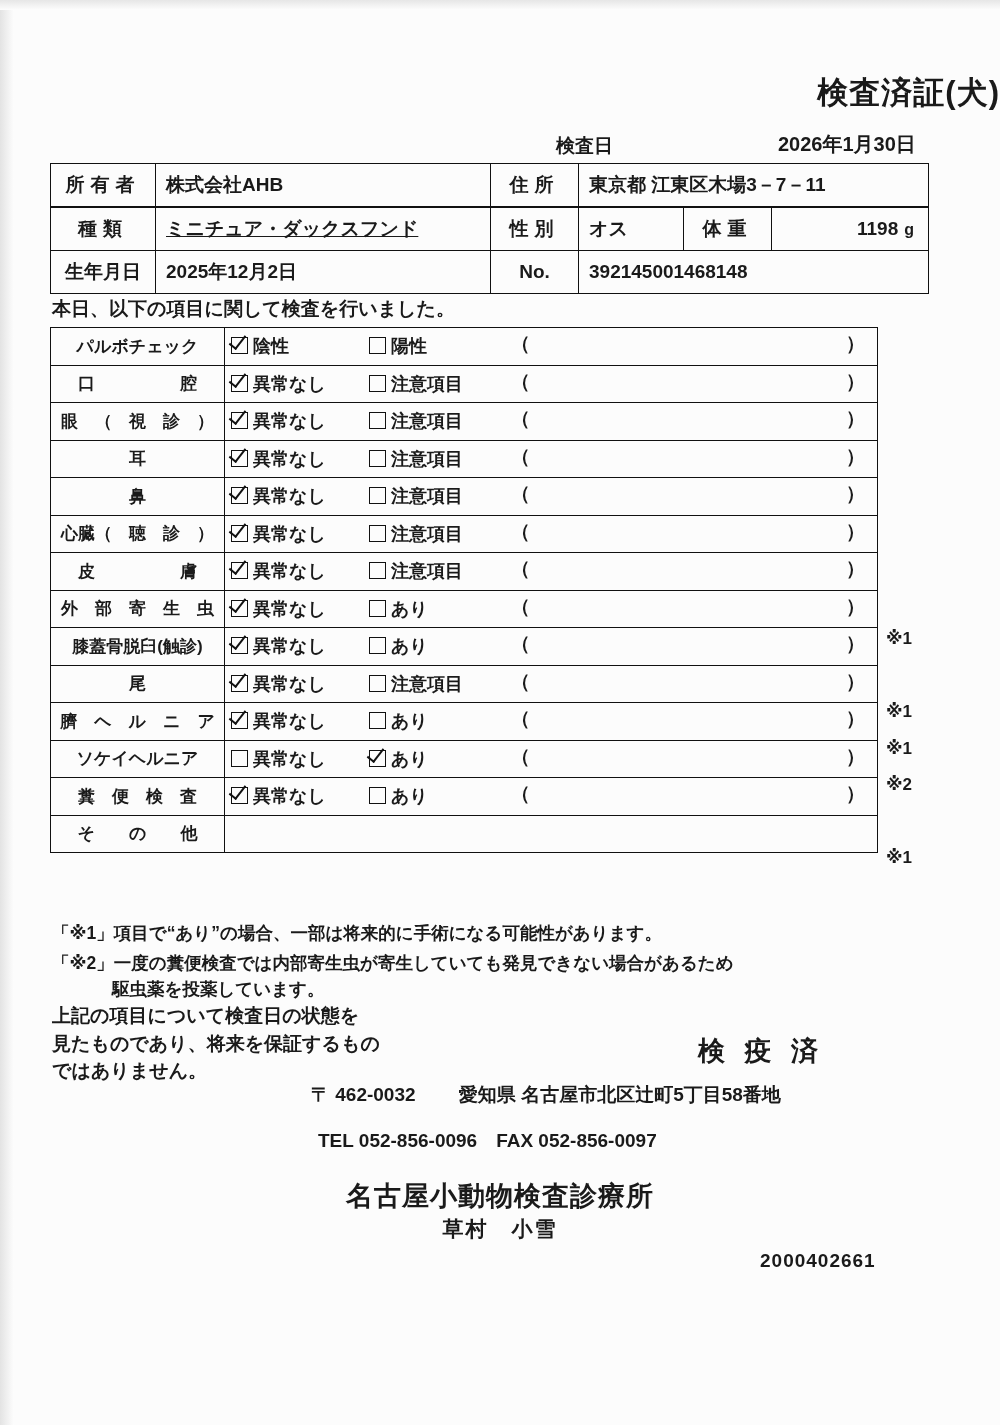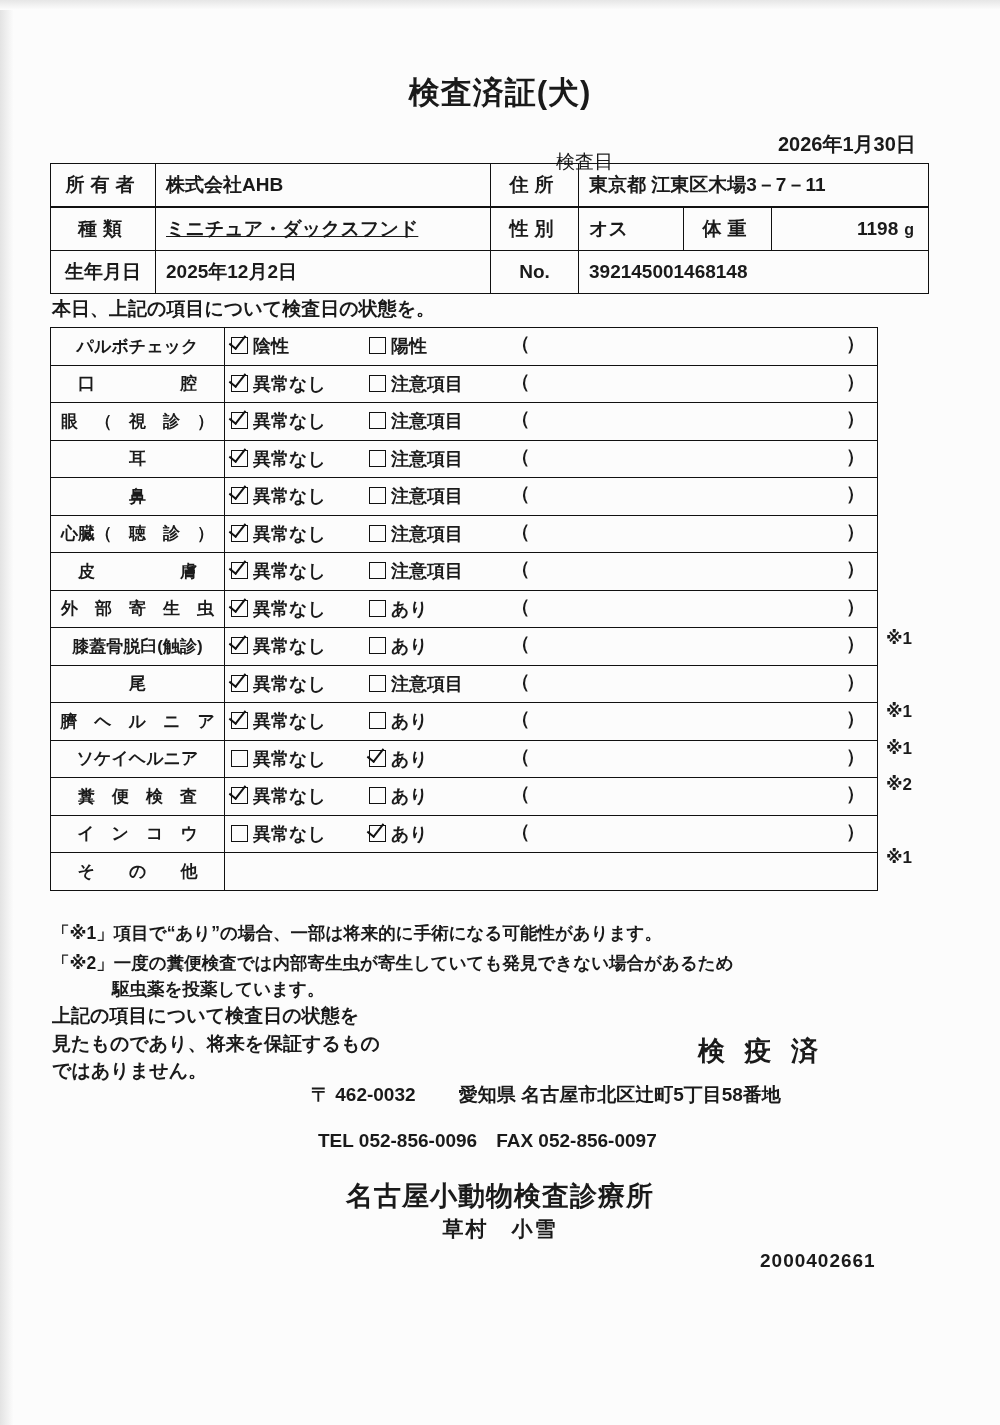"検査済証(犬)" .title { text-align: center -> right }
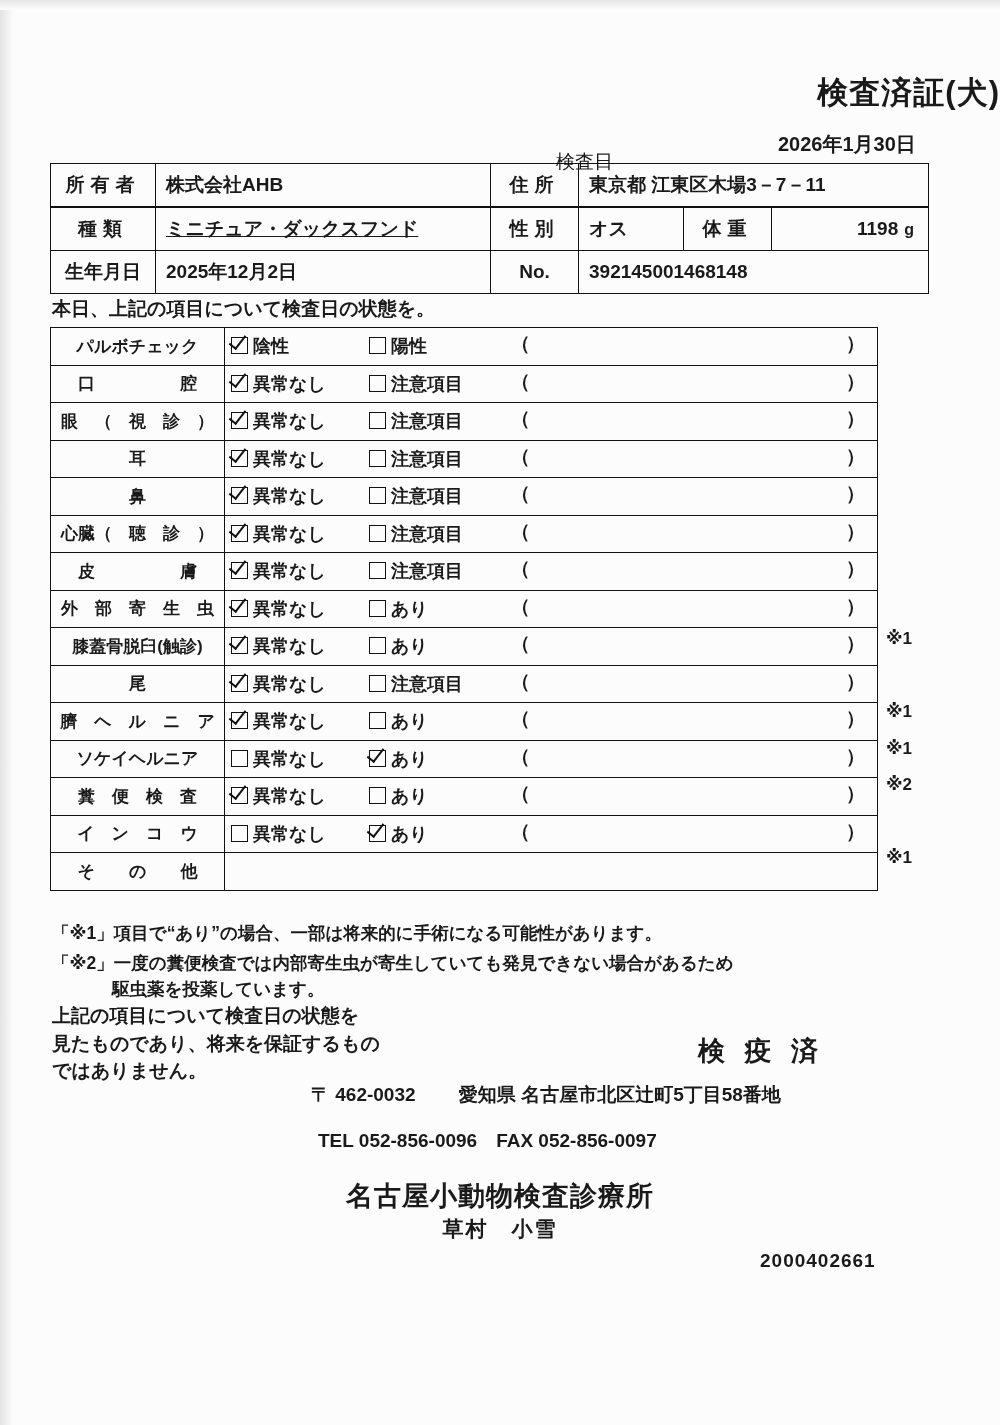"検査日" .exam-date-label { font-weight: 400 -> 700; margin-top: 16px -> none }
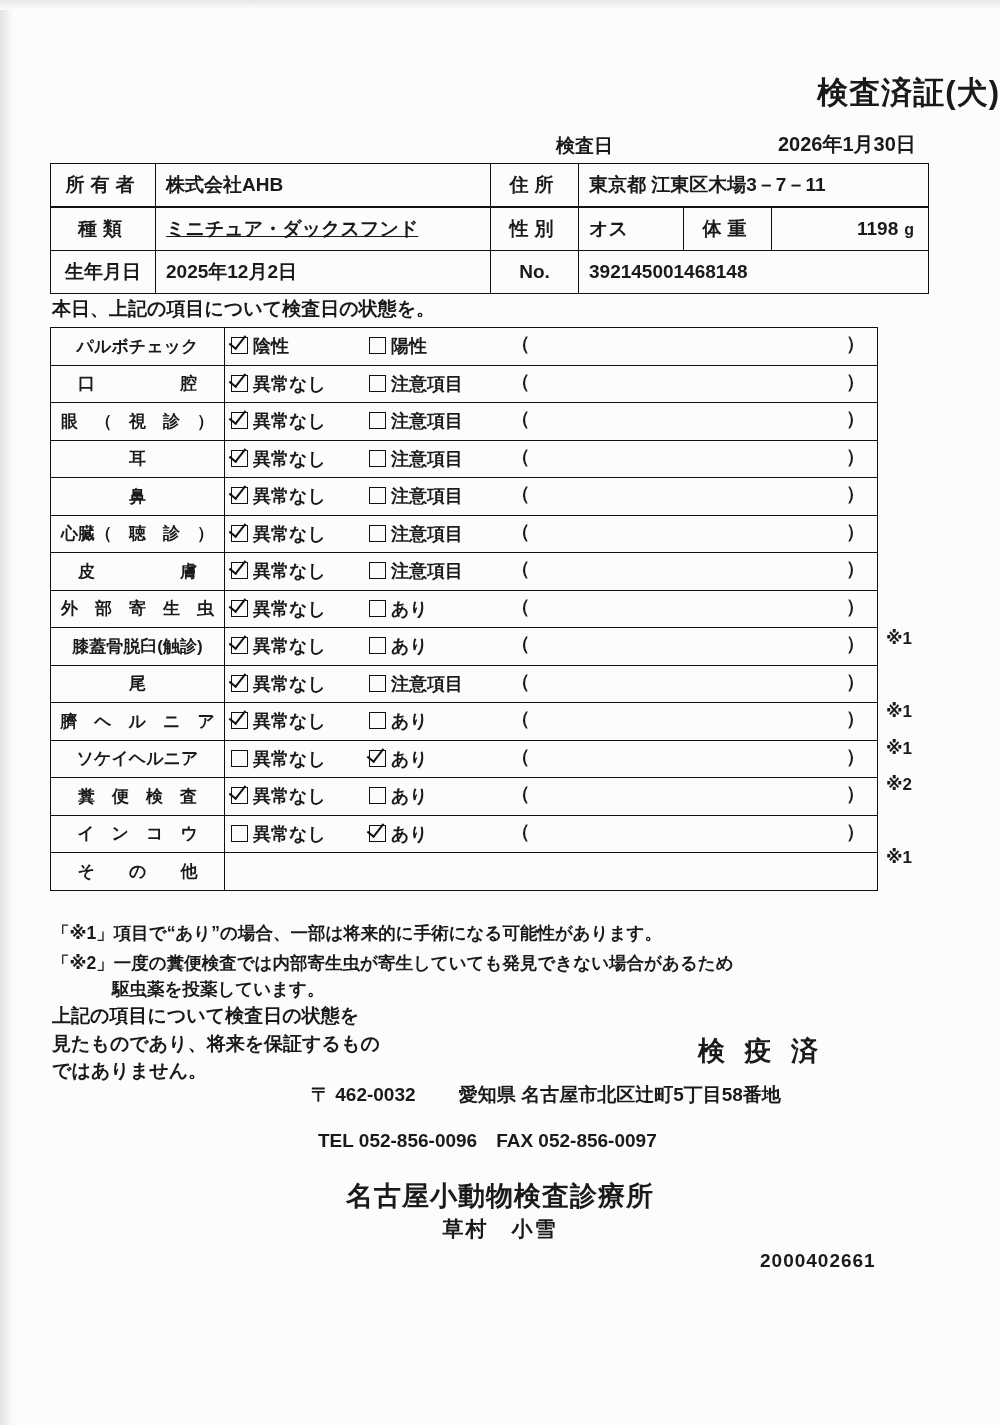"本日、上記の項目について検査日の状態を。" div.intro-line { text: 上記の項目について検査日の状態を -> 以下の項目に関して検査を行いました }
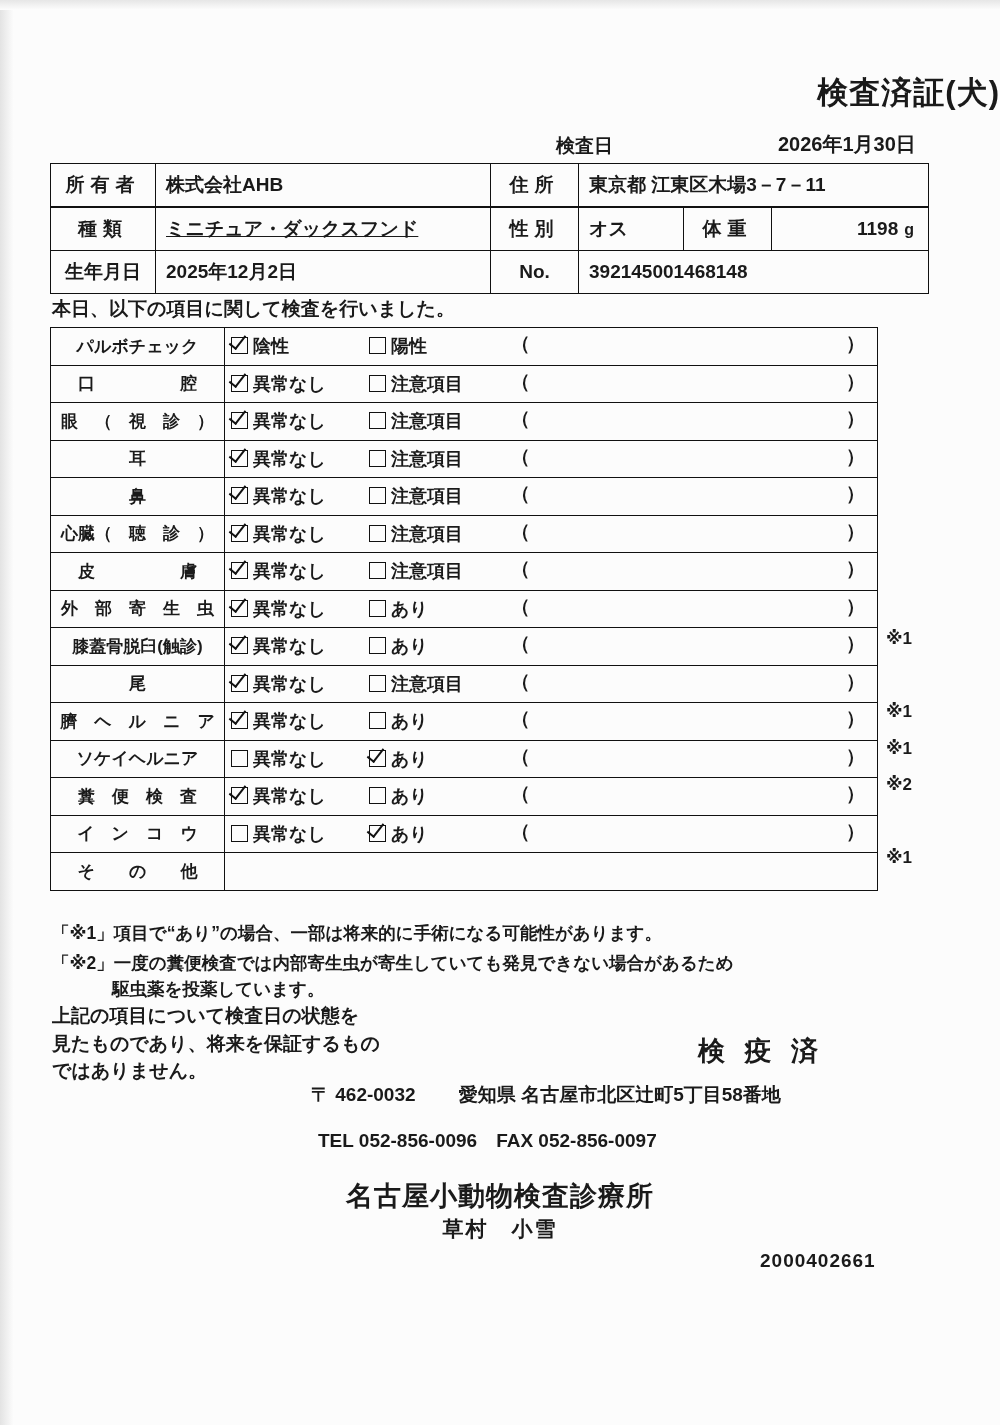"イ ン コ ウ" tr.opts { html: <tr> <td>イ ン コ ウ</td> <td><span></span><span>異常なし</span></td> <td><span></span><span>あり</span></td> <td><span>（</span><span>）</span><span></span></td> </tr> -> none }
